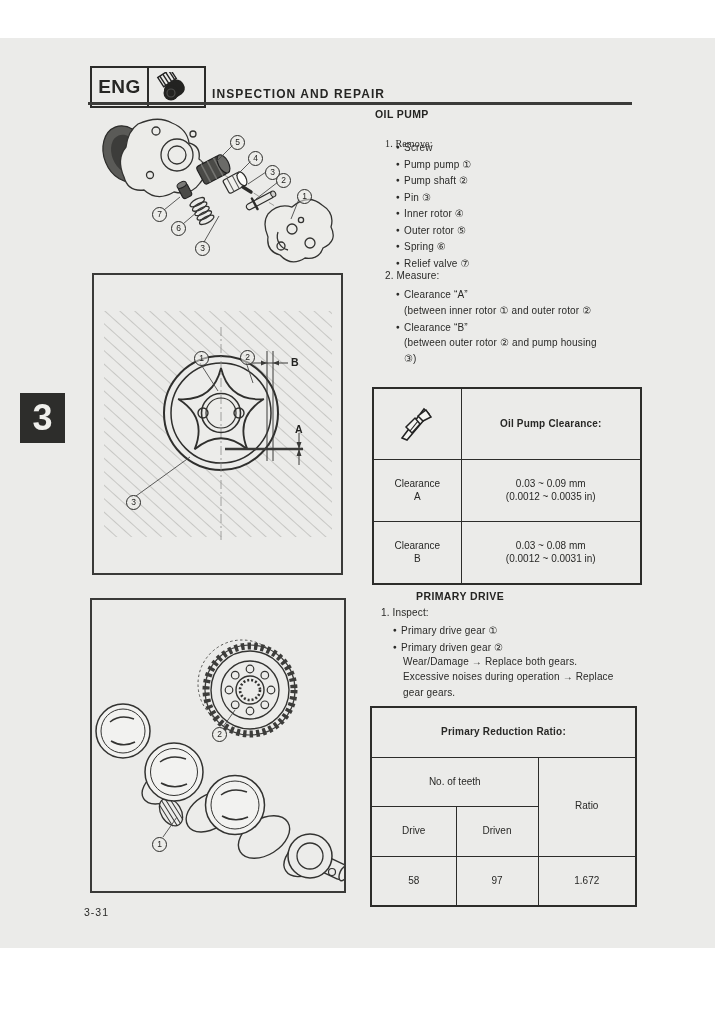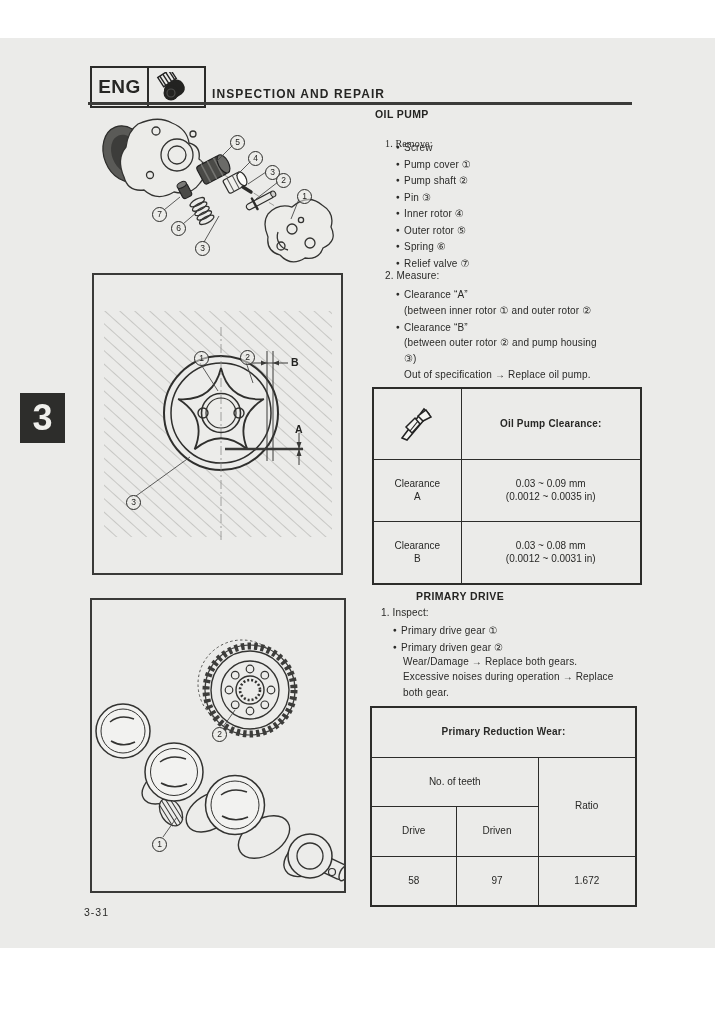"Pump cover ①" div.line { text: cover -> pump }
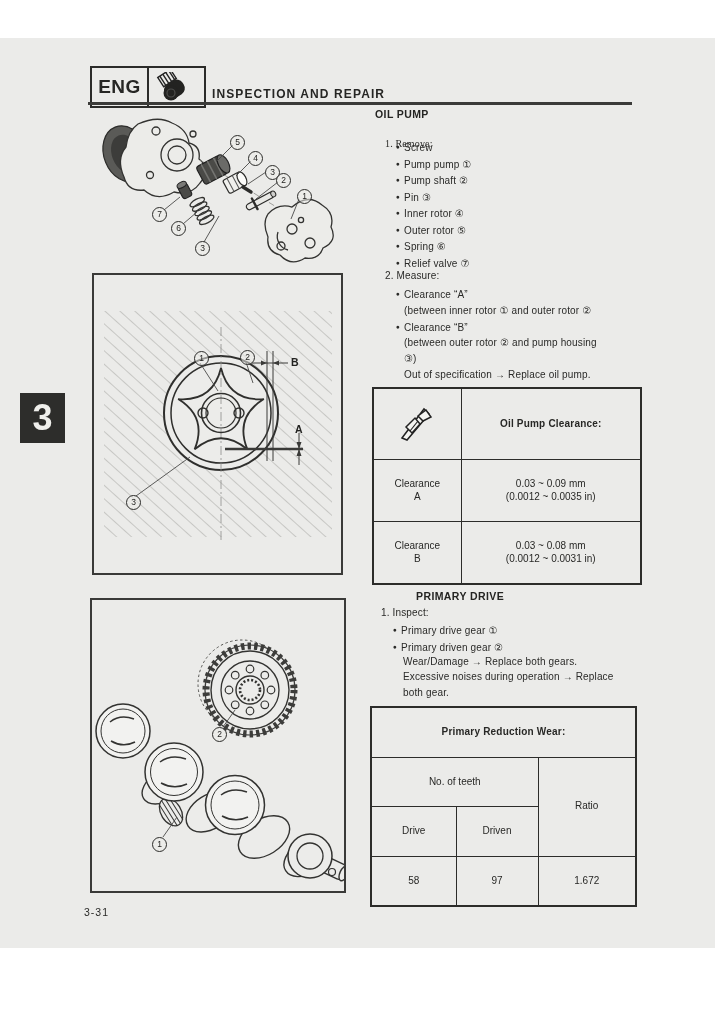"Out of specification → Replace" div.line { html: <div>Out of specification → Replace oil pump.</div> -> none }
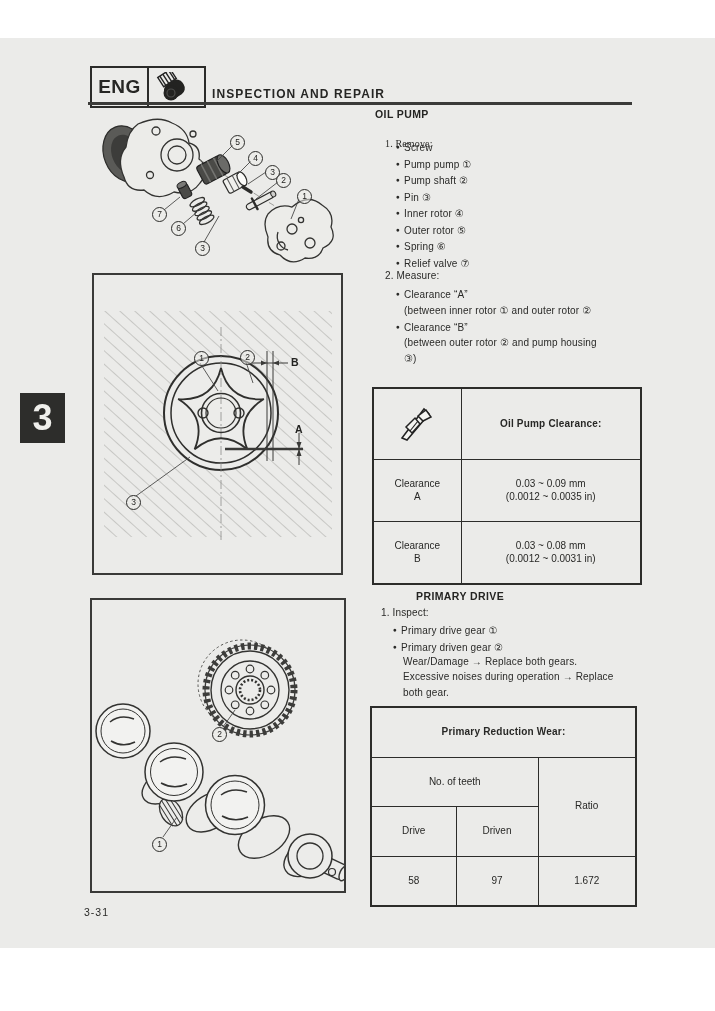"both gear." div.line { text: both gear -> gear gears }
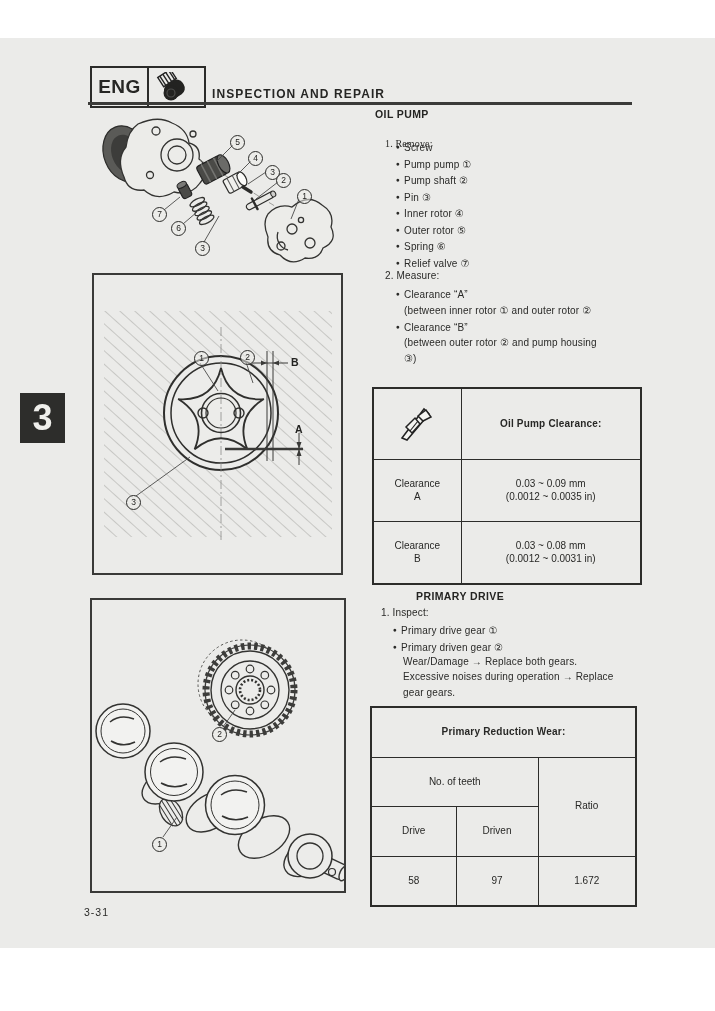"Primary Reduction Wear:" td.tbl-title { text: Wear -> Ratio }
